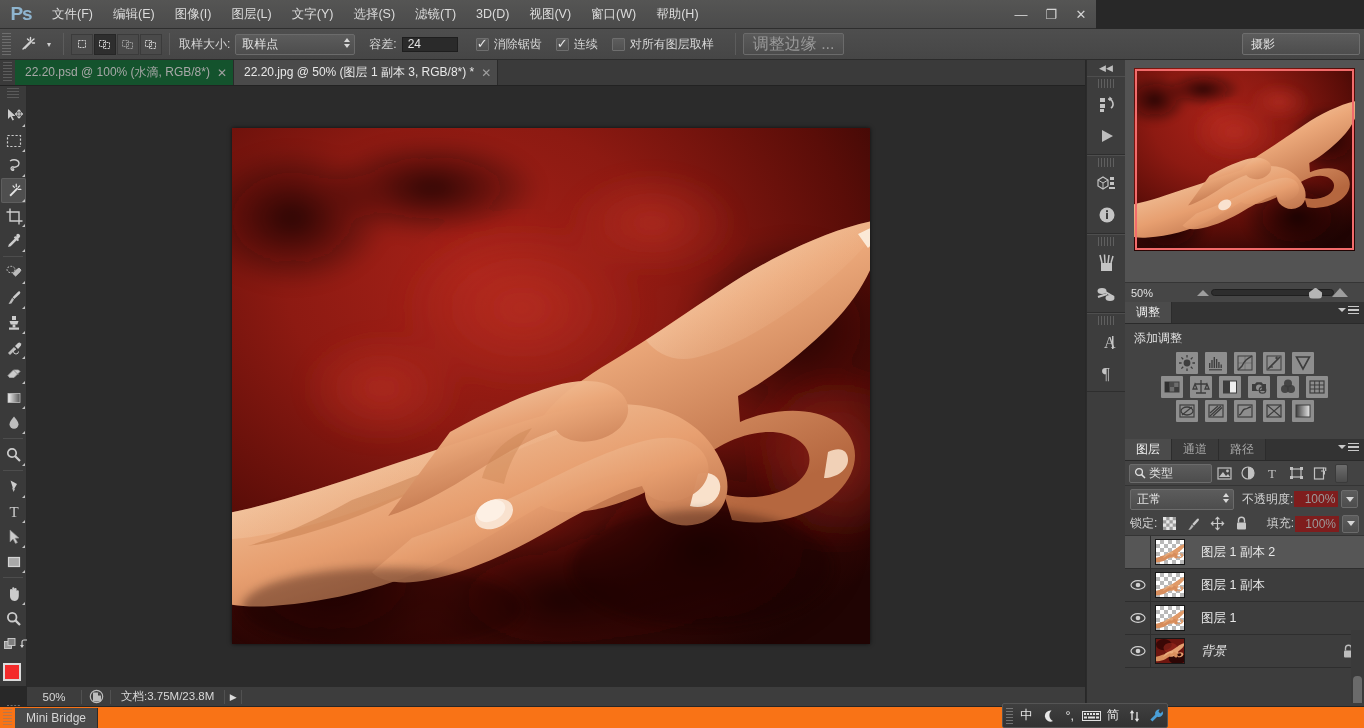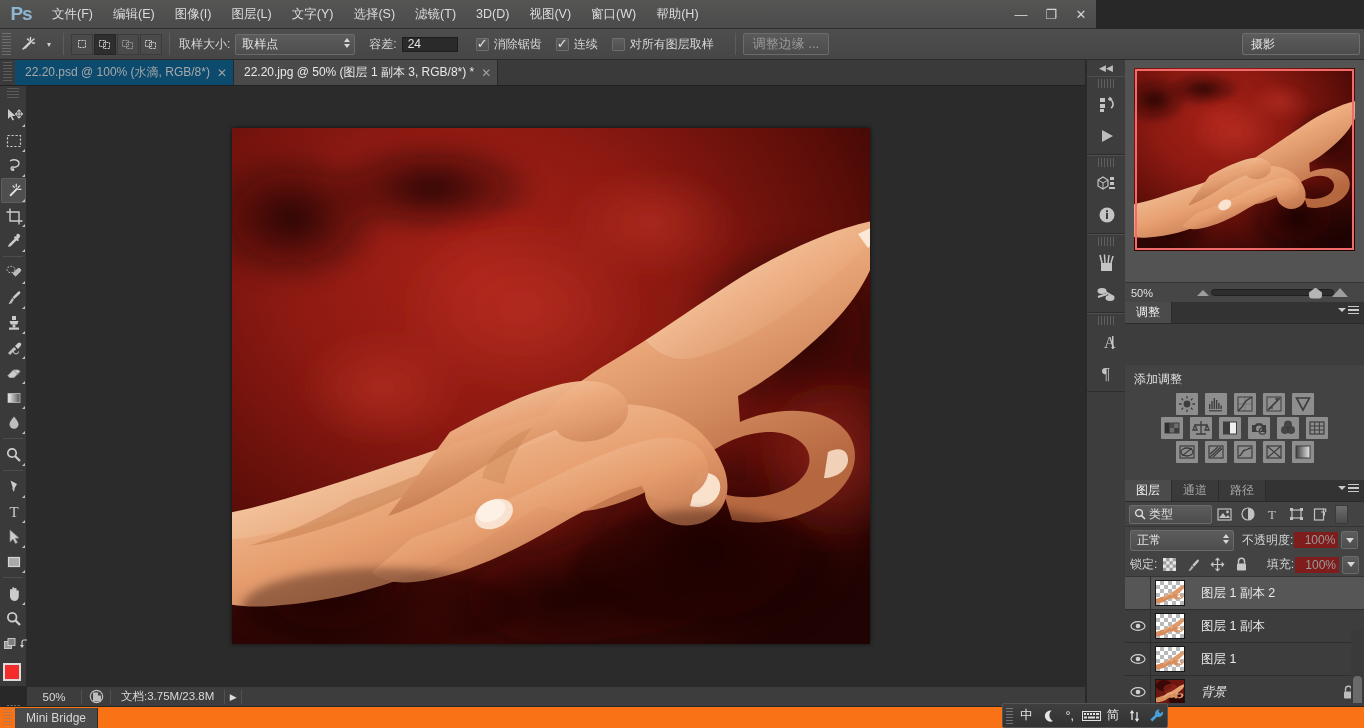"调整边缘 ..." .btn-refine { font-size: 13px -> 16px }
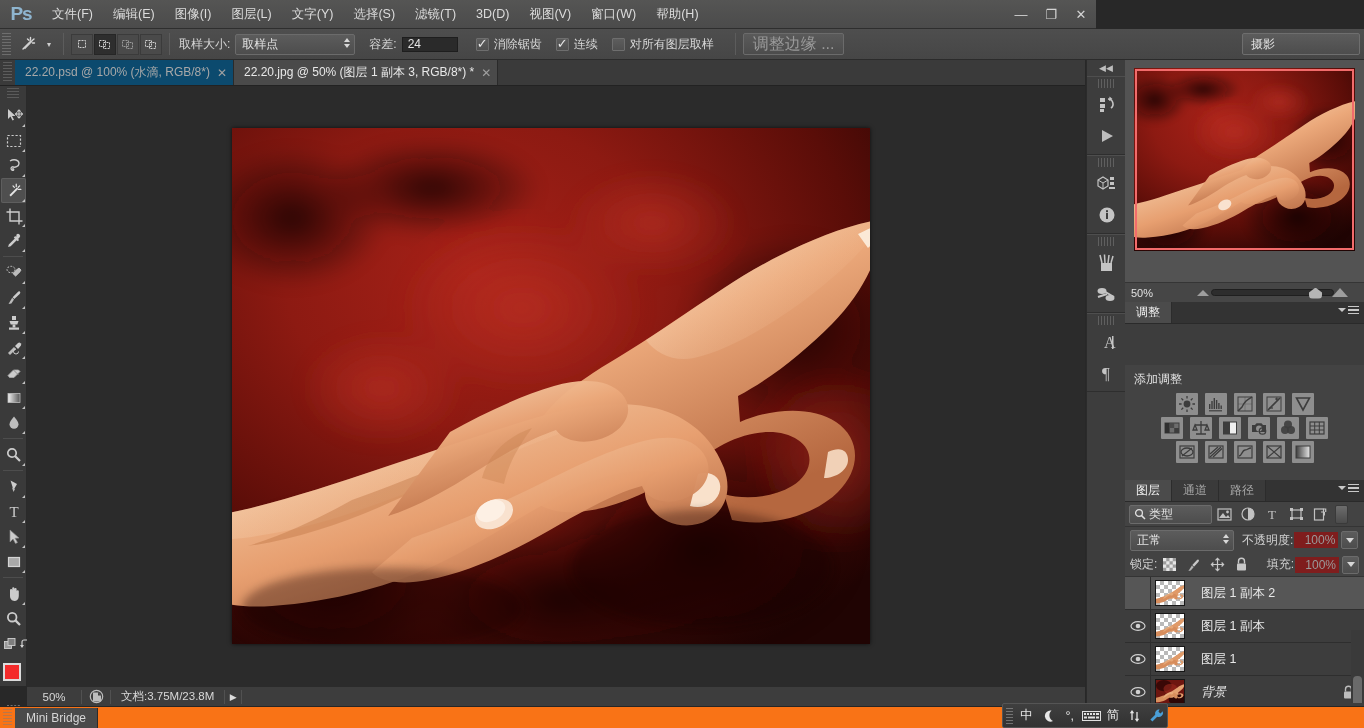"22.20.psd @ 100% (水滴, RGB/8*)" .doctab { background: #0c4a6e -> #14532d }
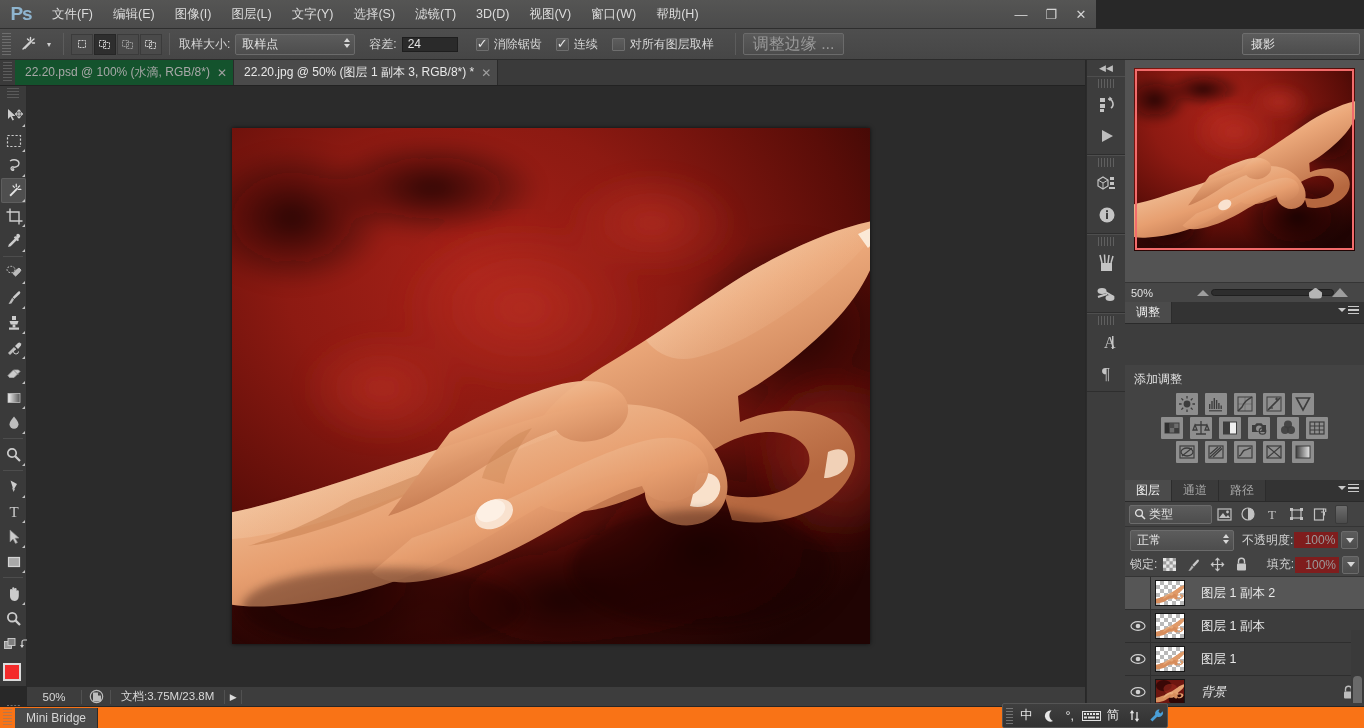"添加调整" .adj-title { margin-top: 41px -> none }
